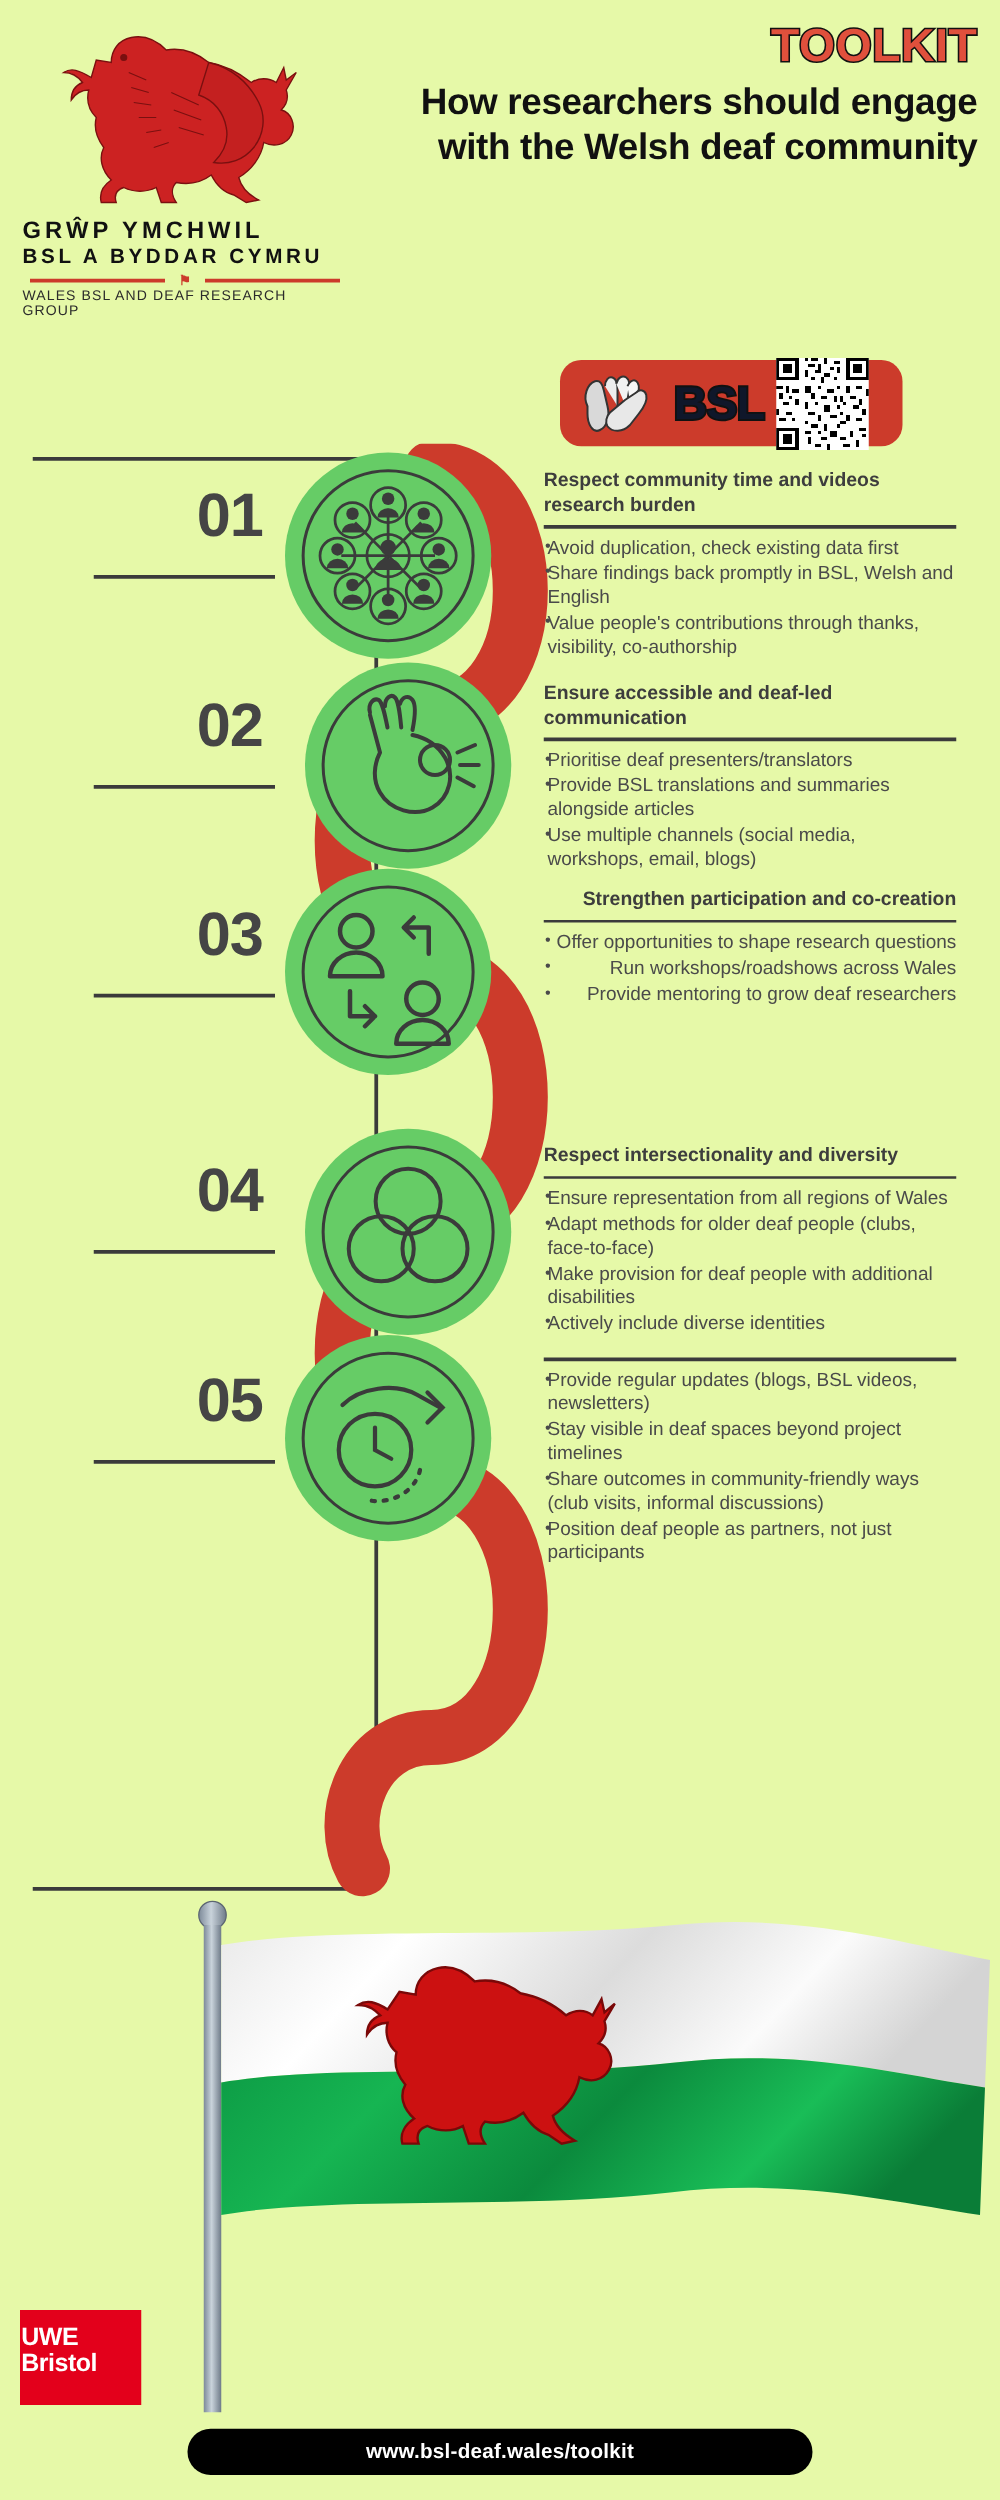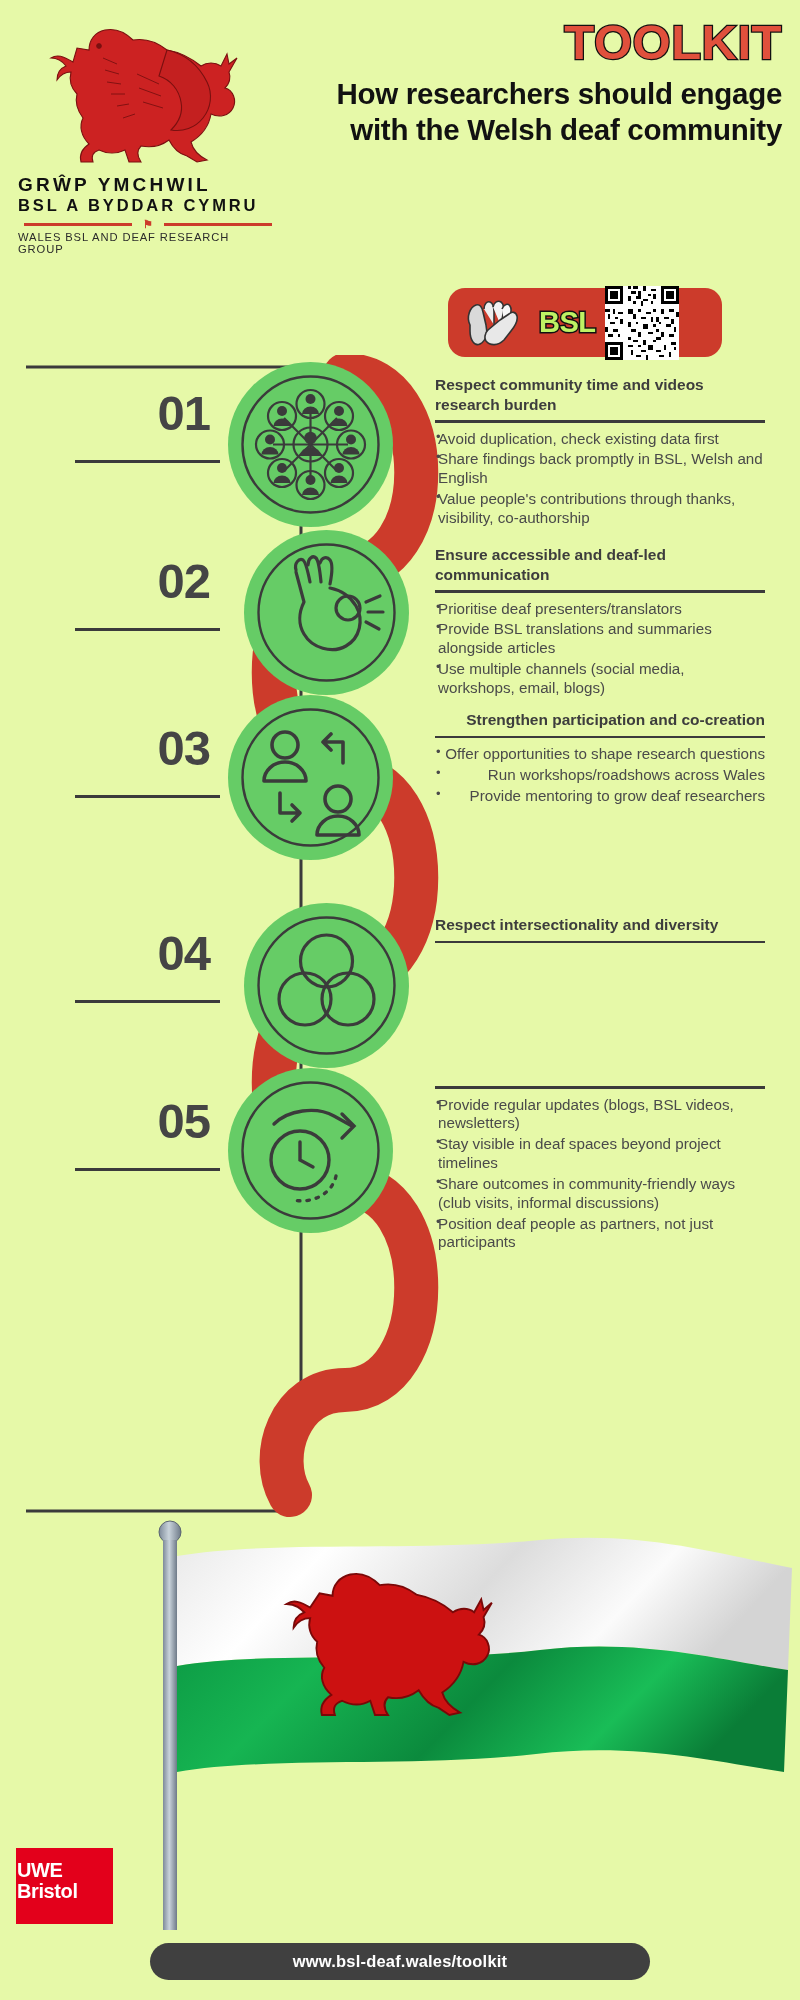"TOOLKIT" .toolkit { font-size: 49px -> 37px }
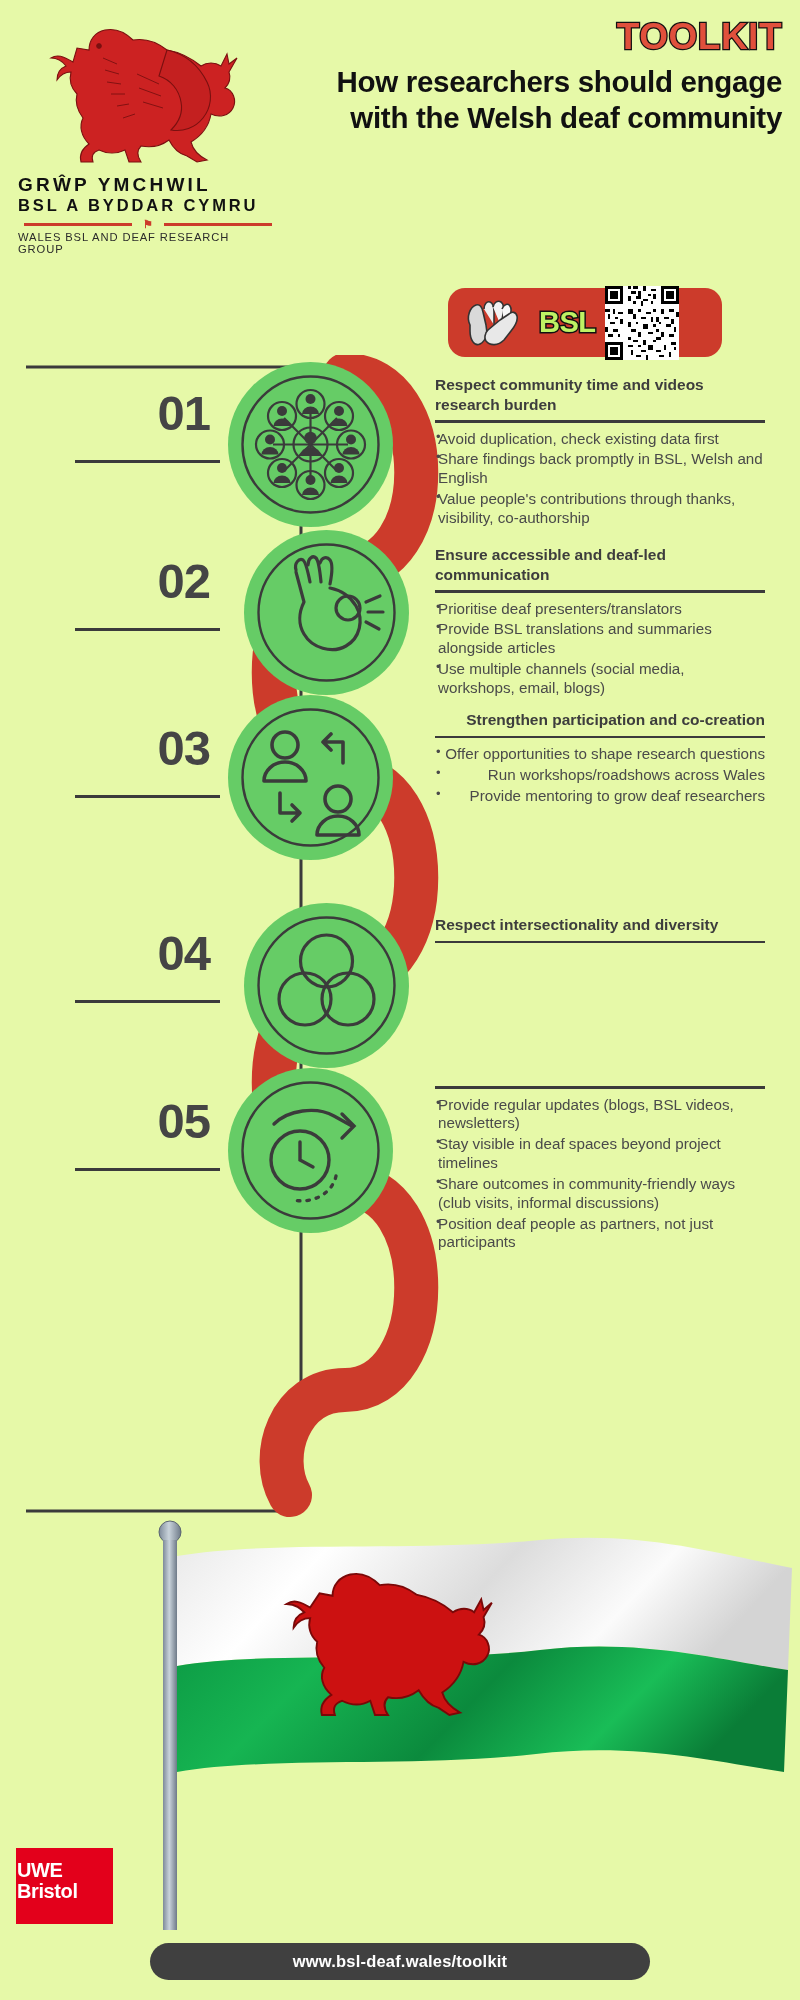"BSL" .bsl-word { color: #bef264 -> #0f172a; font-size: 29px -> 37px }
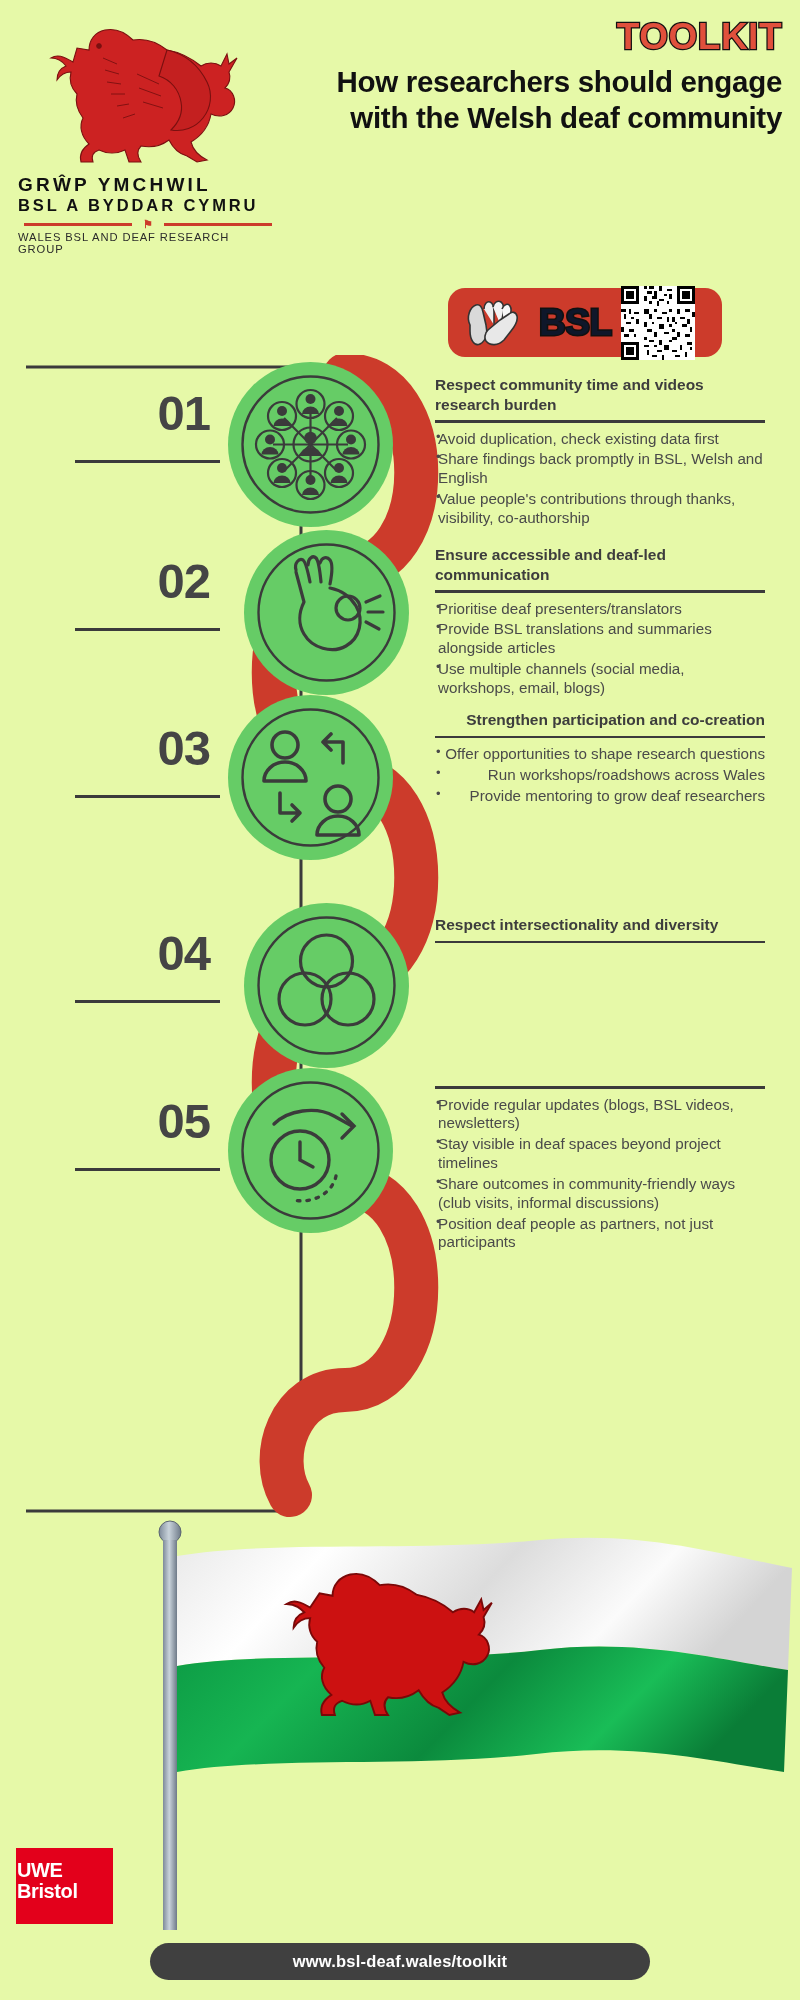"Ensure representation from all regions" ul.panel-list { html: none -> <ul> <li>Ensure representation from all regions of Wales</li> <li>Adapt methods for older deaf people (clubs, face-to-face)</li> <li>Make provision for deaf people with additional disabilities</li> <li>Actively include diverse identities</li> </ul> }
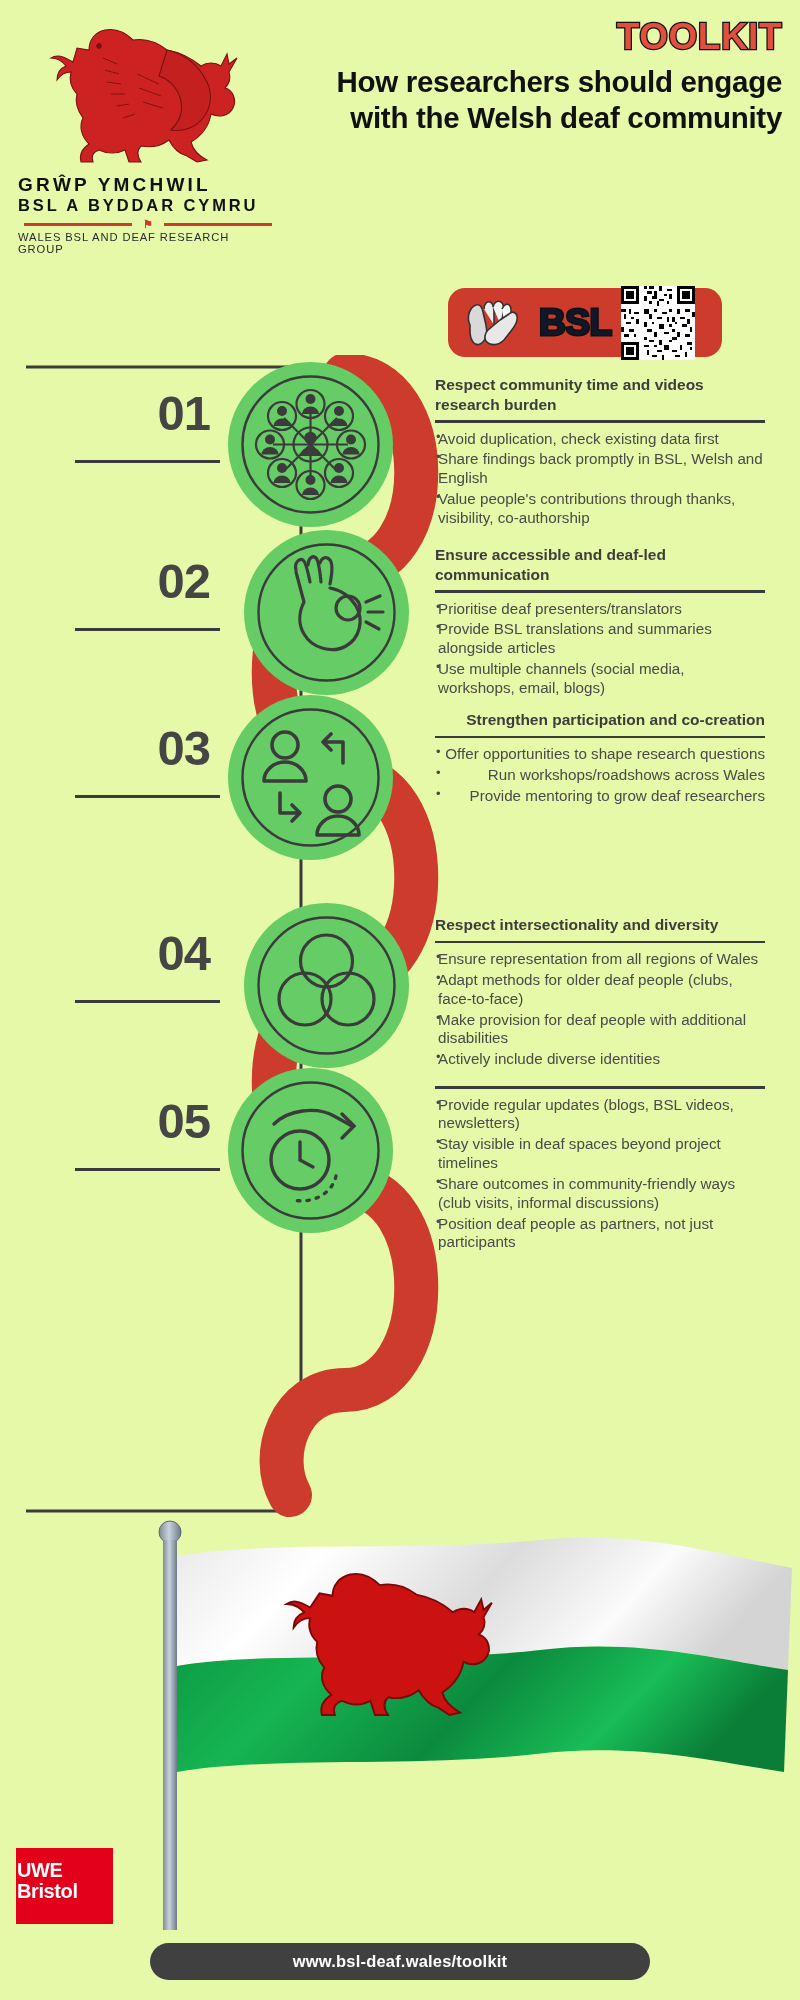"www.bsl-deaf.wales/toolkit" .url-pill { background: #404040 -> #000000 }
